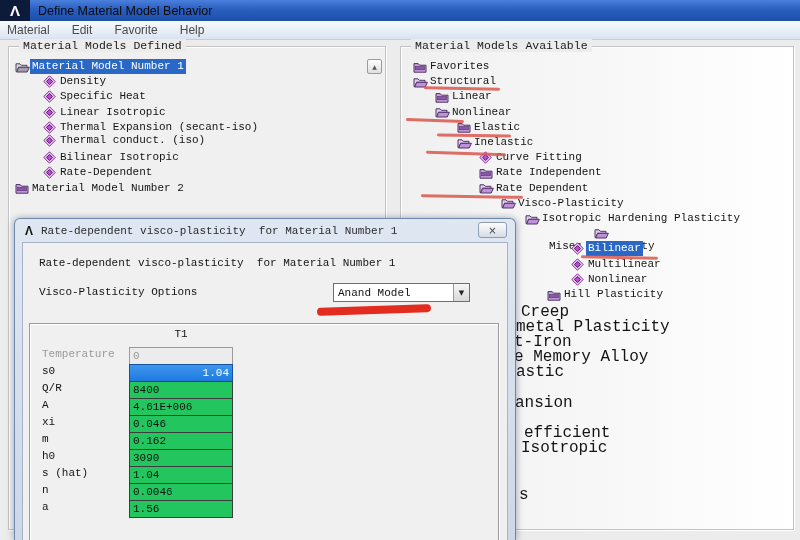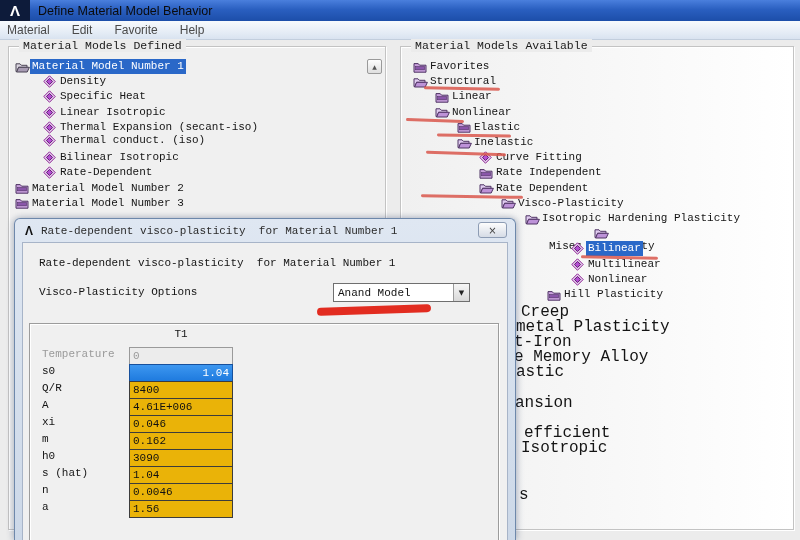"Material Model Number 3" div.tree-row { html: <div> <span> <svg> <path></path> <rect></rect> </svg> </span> <span>Material Model Number 3</span> </div> -> none }
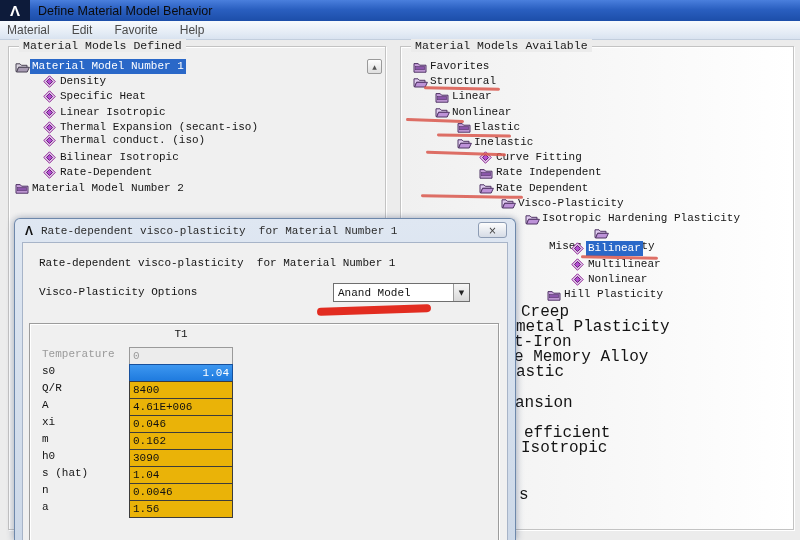"8400" .p-cell { background: #eab308 -> #22c55e }
